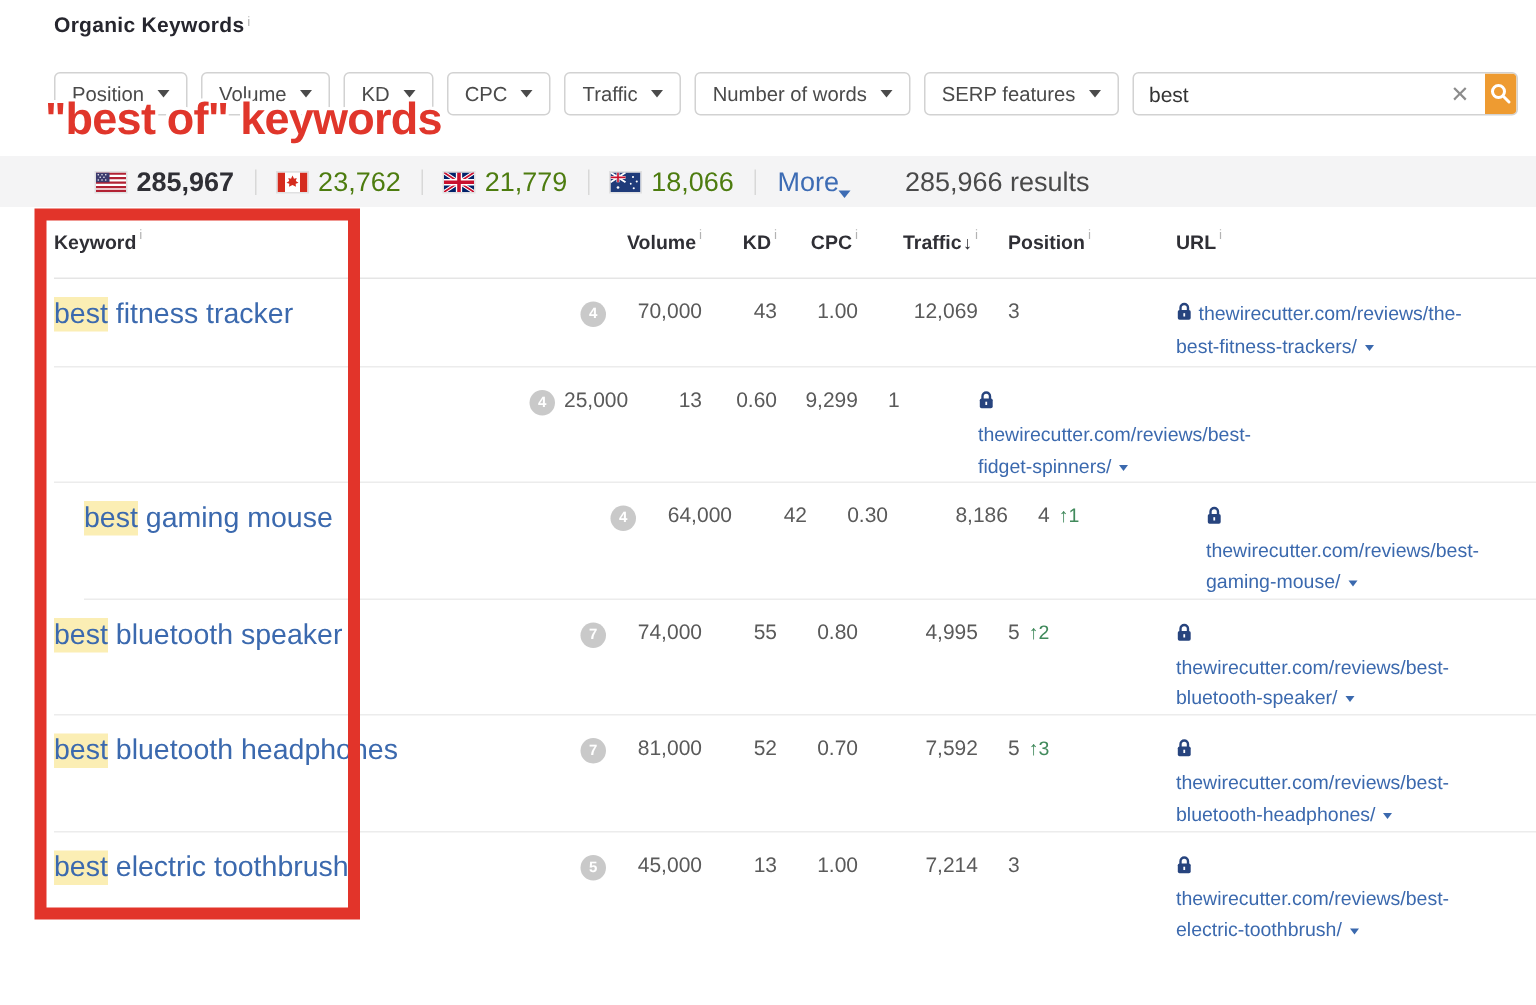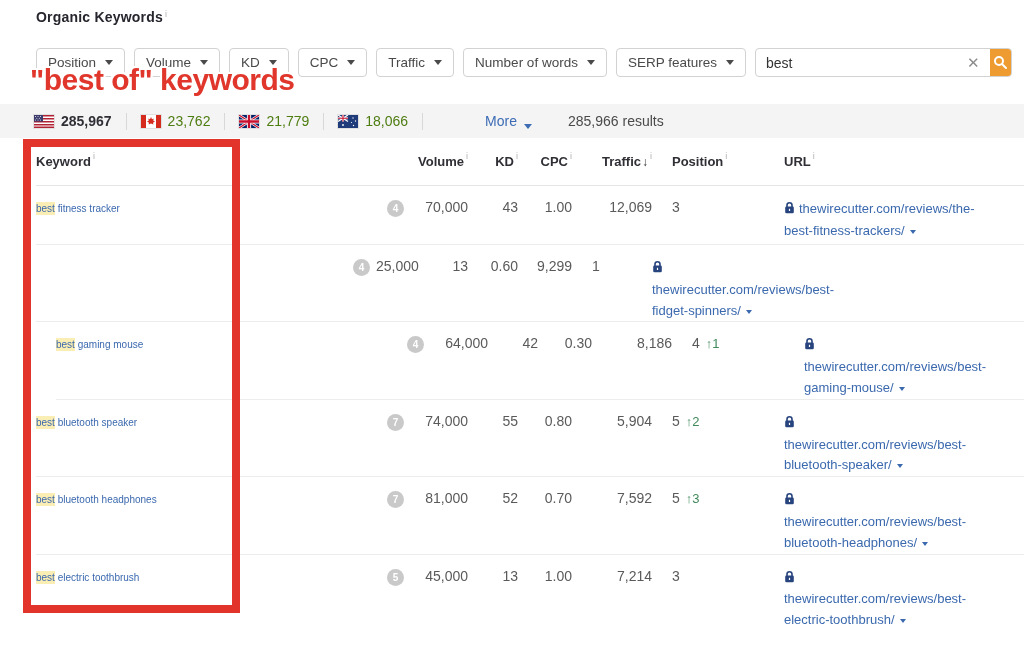"285,967" .stats-bar { font-size: 14px -> 18px; padding-left: 34px -> 64px }
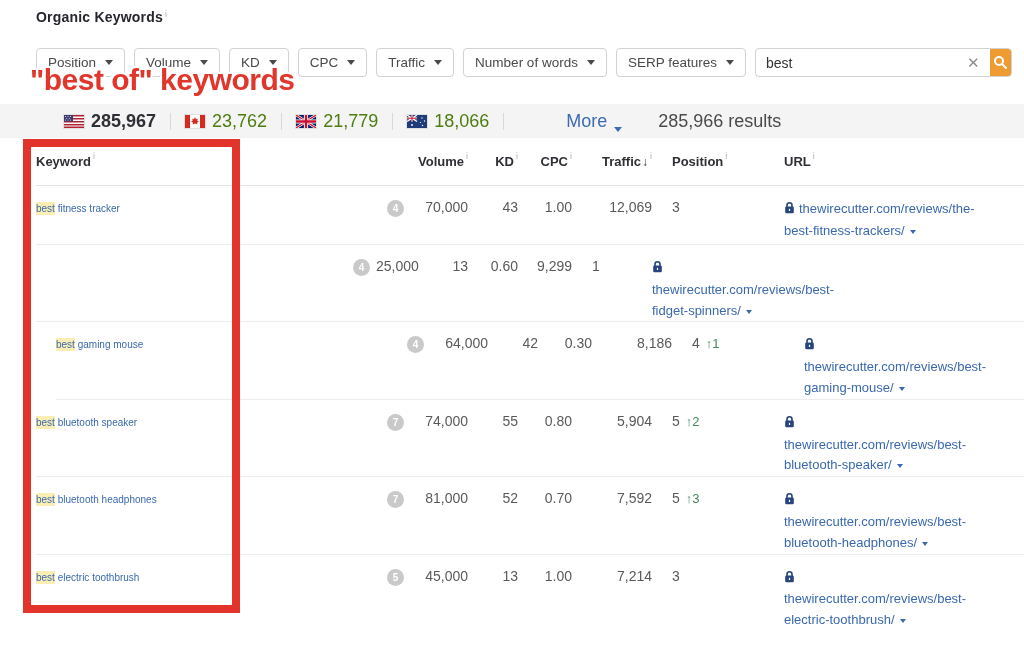"More" .more-link { gap: 7px -> 0; margin-left: 48px -> none }
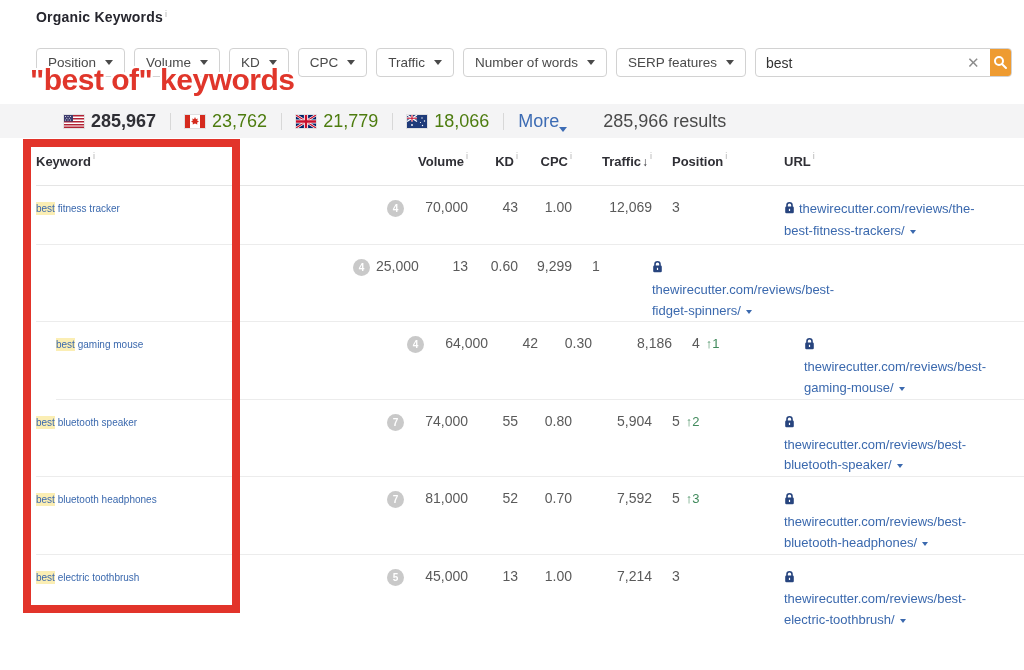"best fitness tracker" .kw a { font-size: 10px -> 19px }
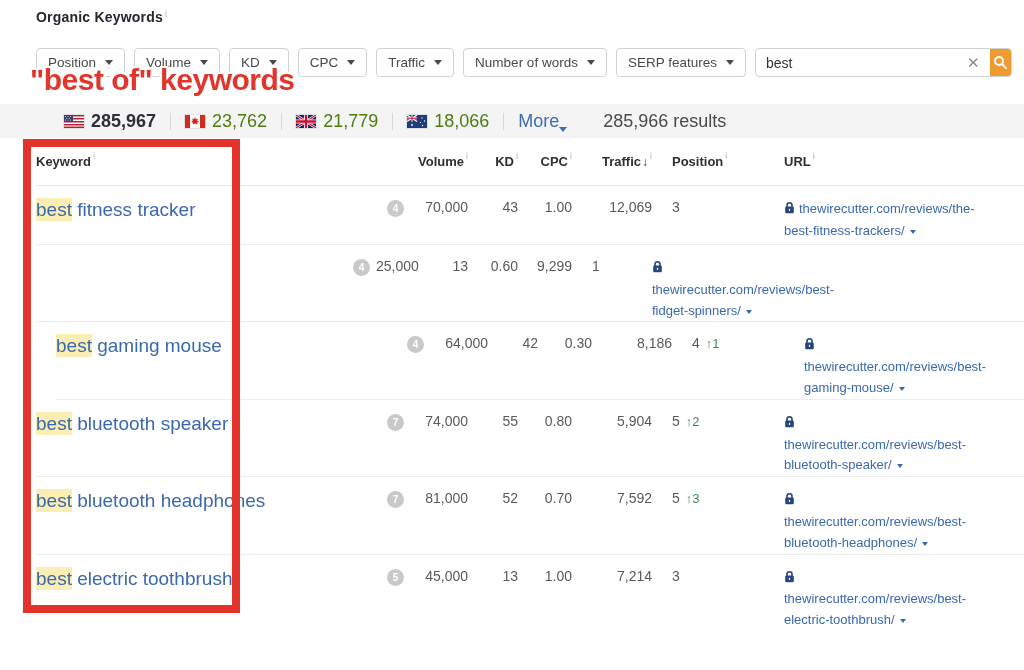"5,904" div.td { text: 5,904 -> 4,995 }
